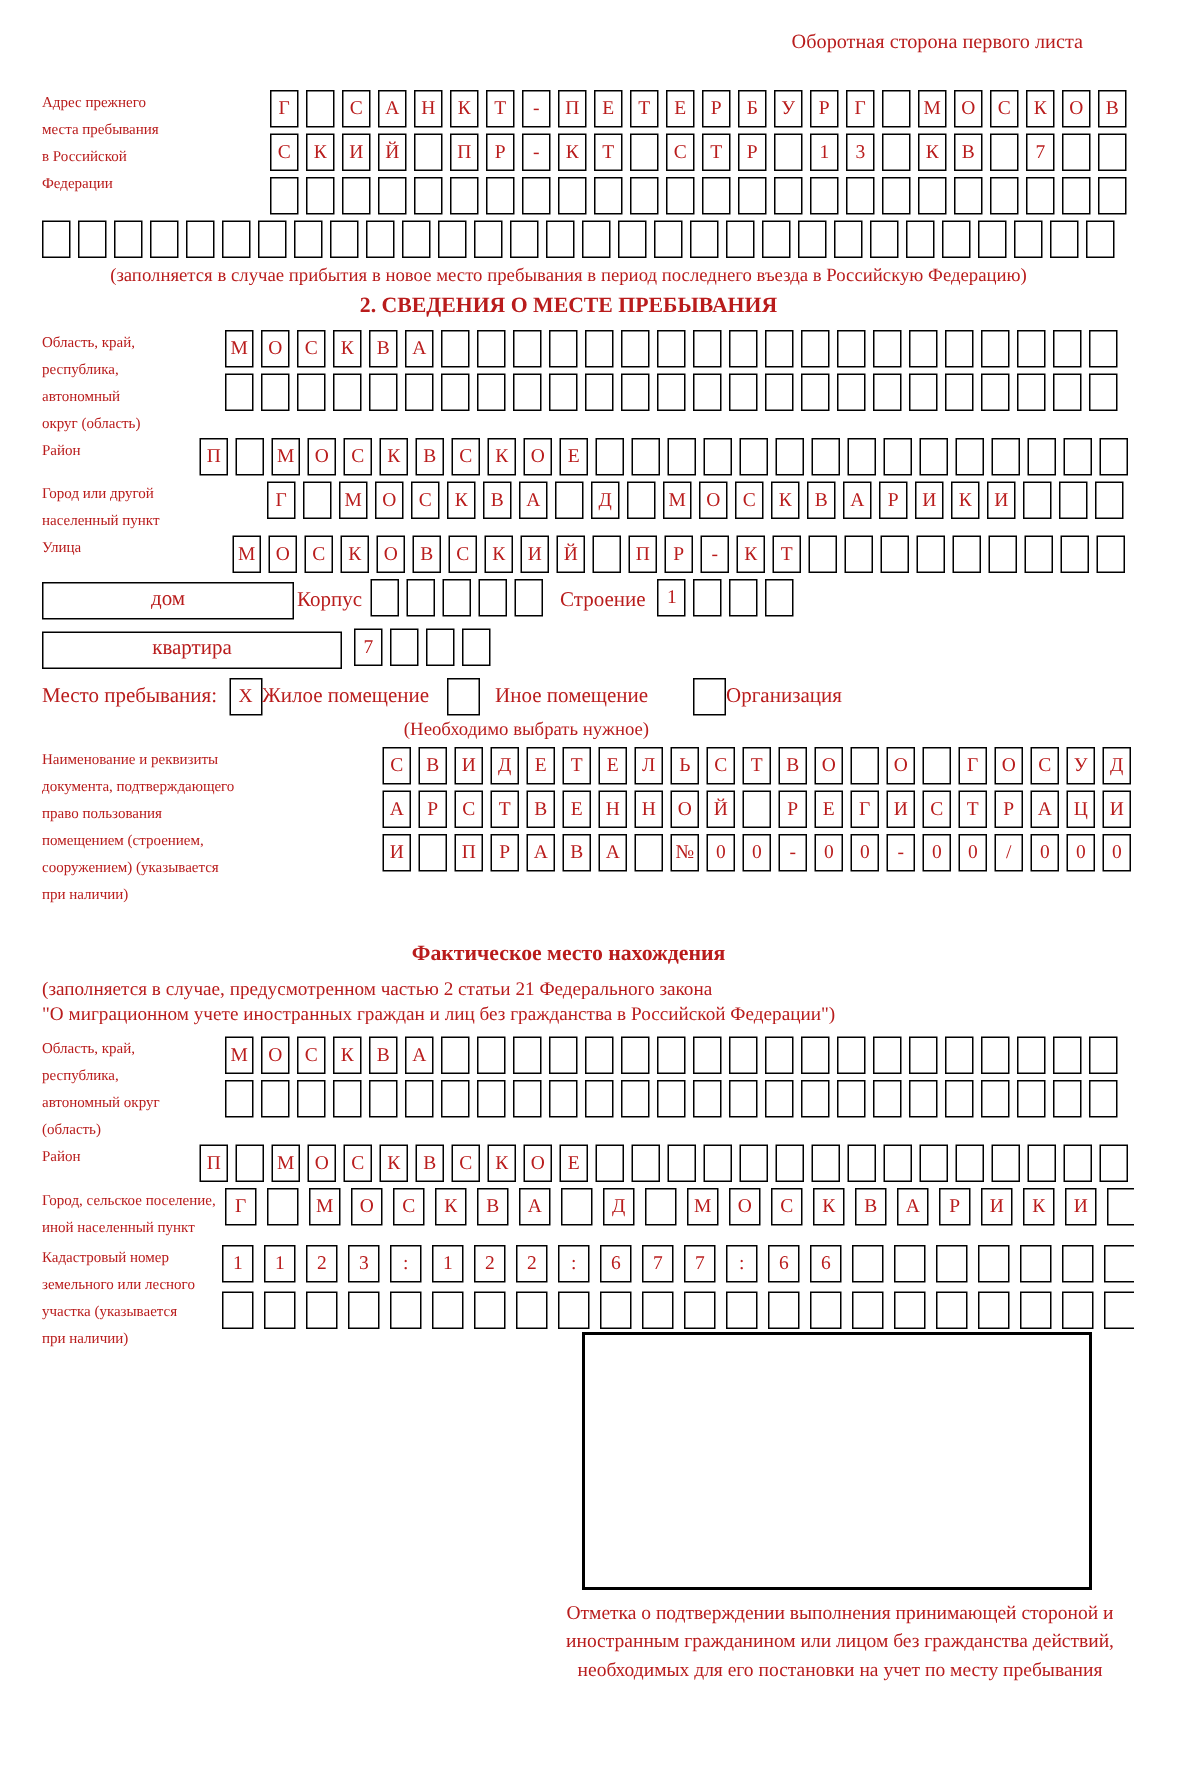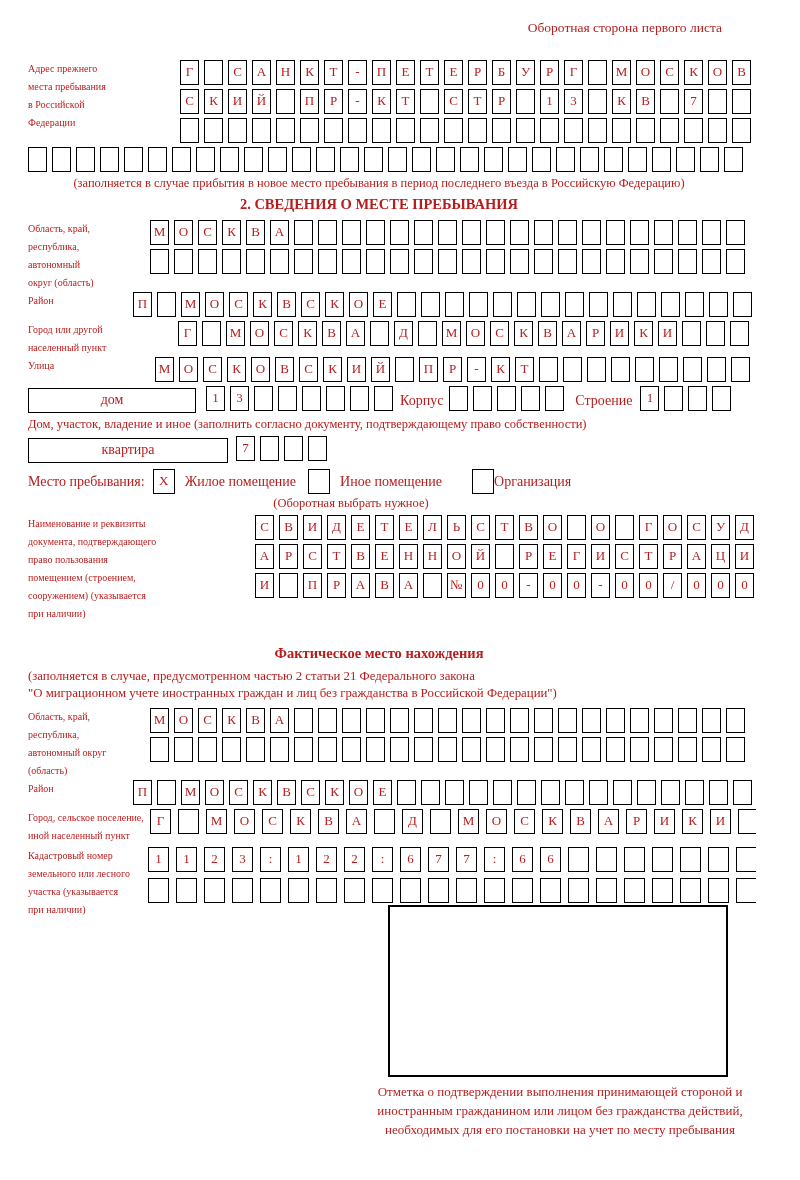"1 3" div.boxrow { html: <div><span>1</span><span>3</span><span></span><span></span><span></span><span></span><span></span><span></span></div> -> none }
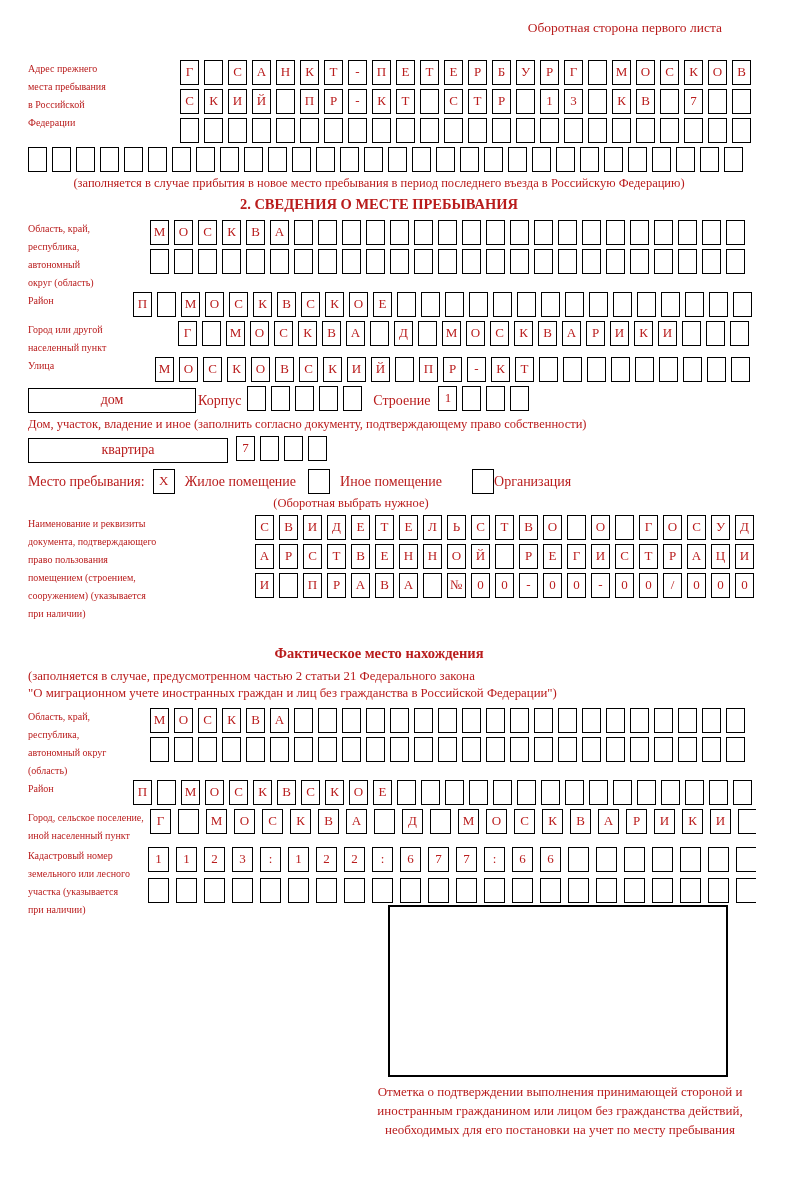"Дом, участок, владение и иное" div.note { html: <div>Дом, участок, владение и иное (заполнить согласно документу, подтверждающему право собственности)</div> -> none }
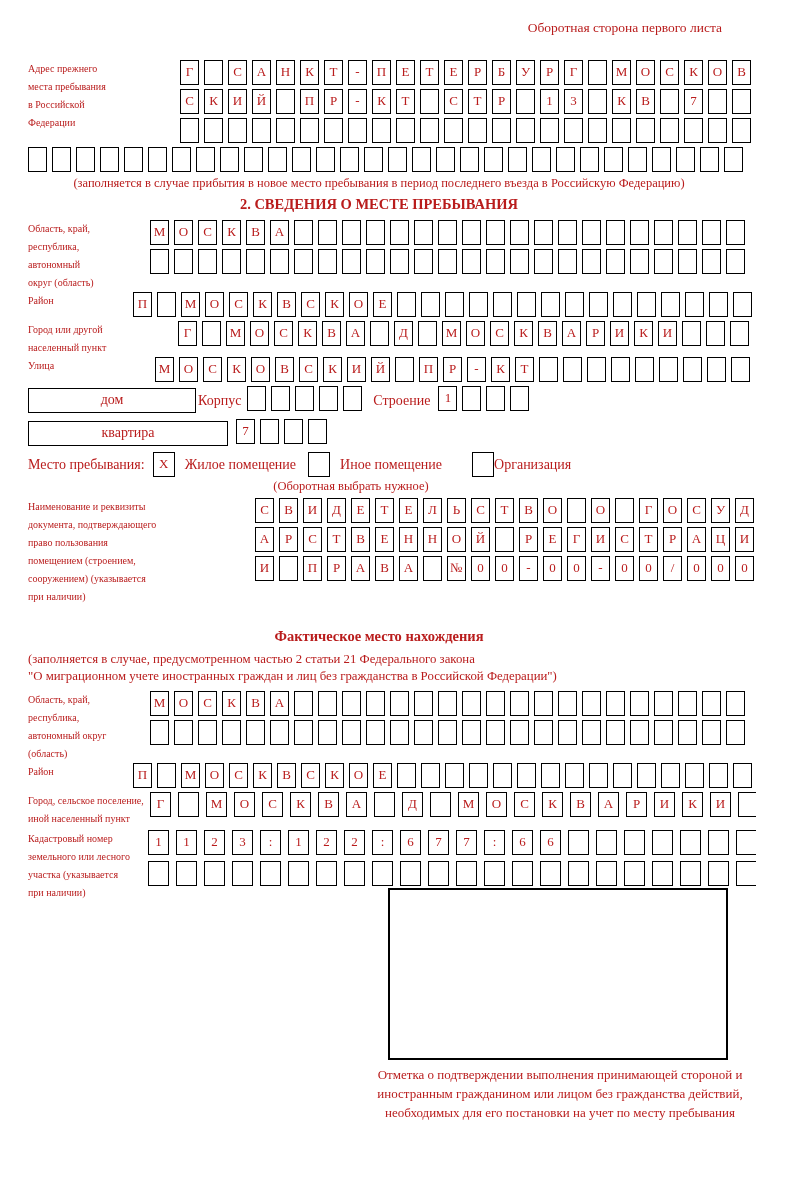"Жилое помещение" span { margin-left: 10px -> none }
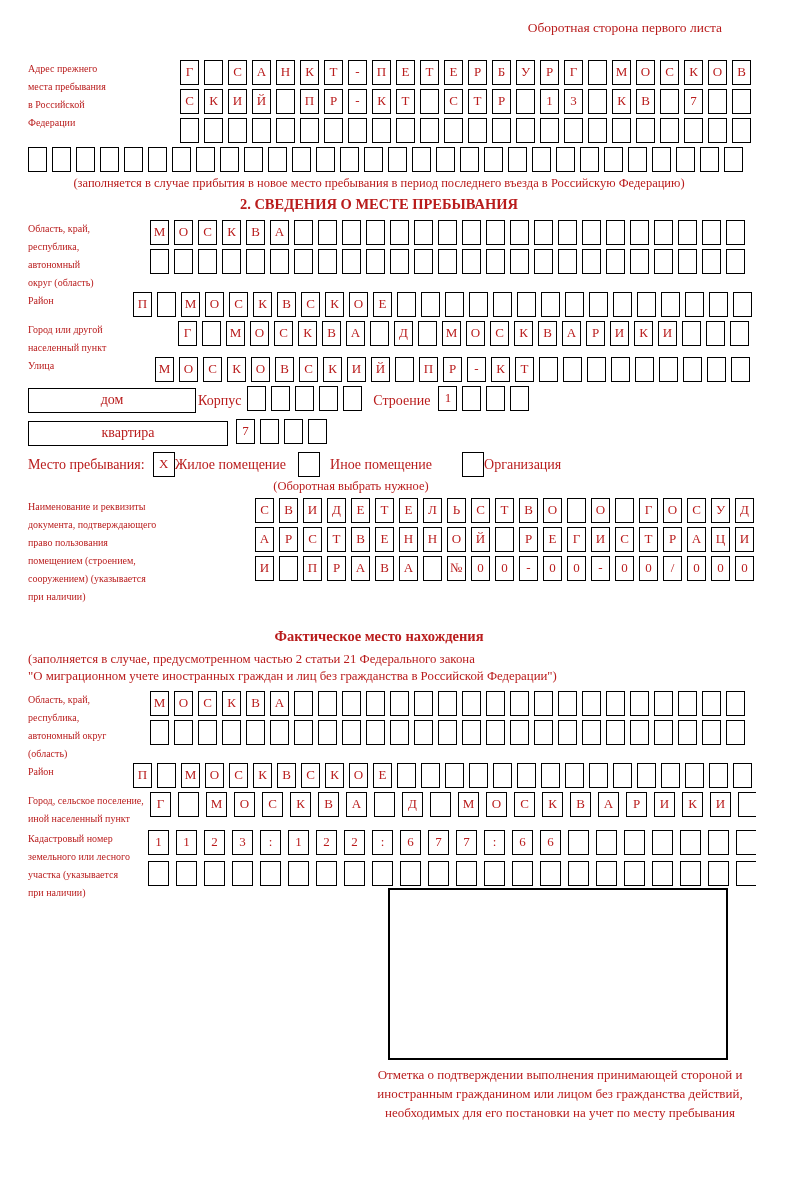"(Оборотная выбрать нужное)" div.hint { text: Оборотная -> Необходимо }
